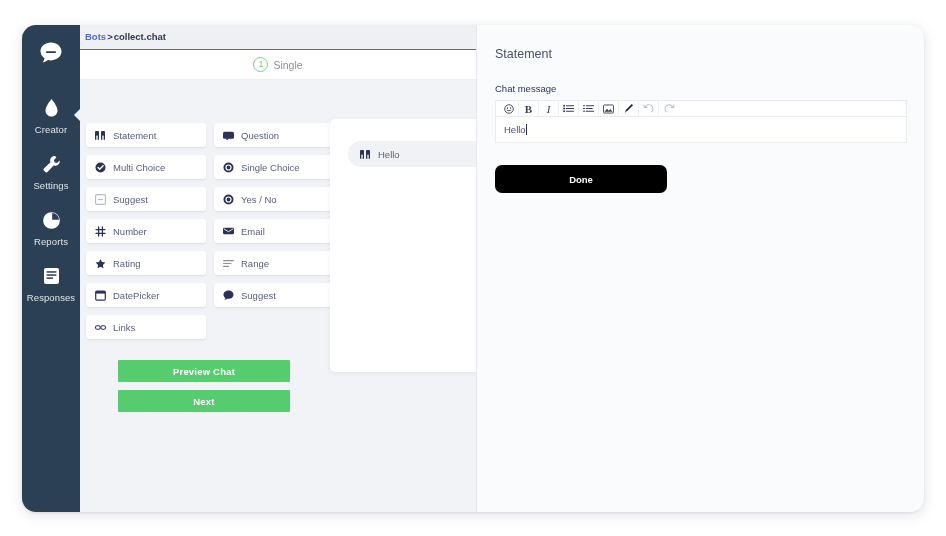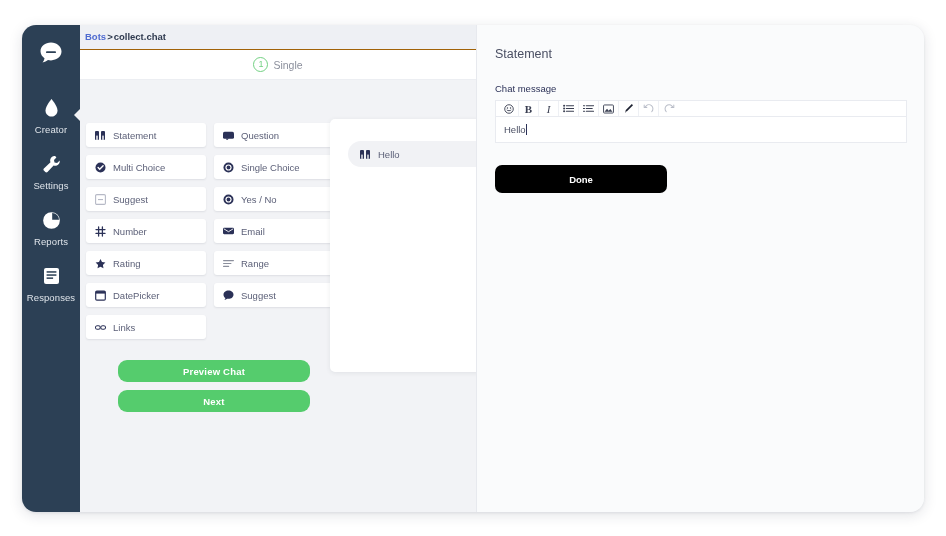"Preview Chat" .btn-green { border-radius: 9px -> 1px; width: 192px -> 172px }
